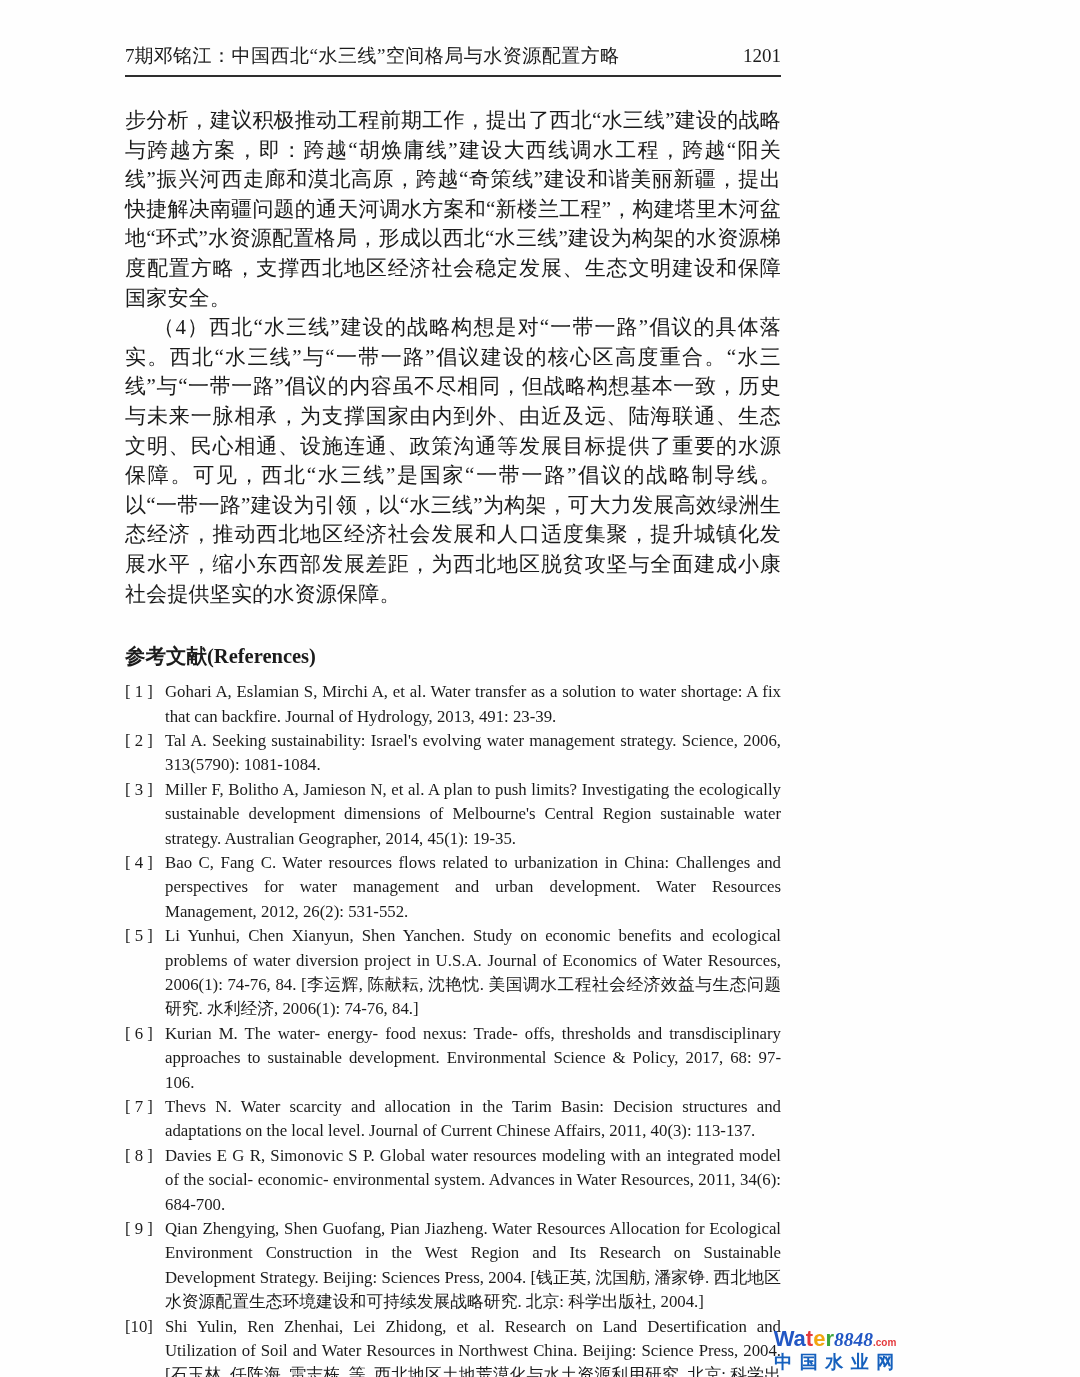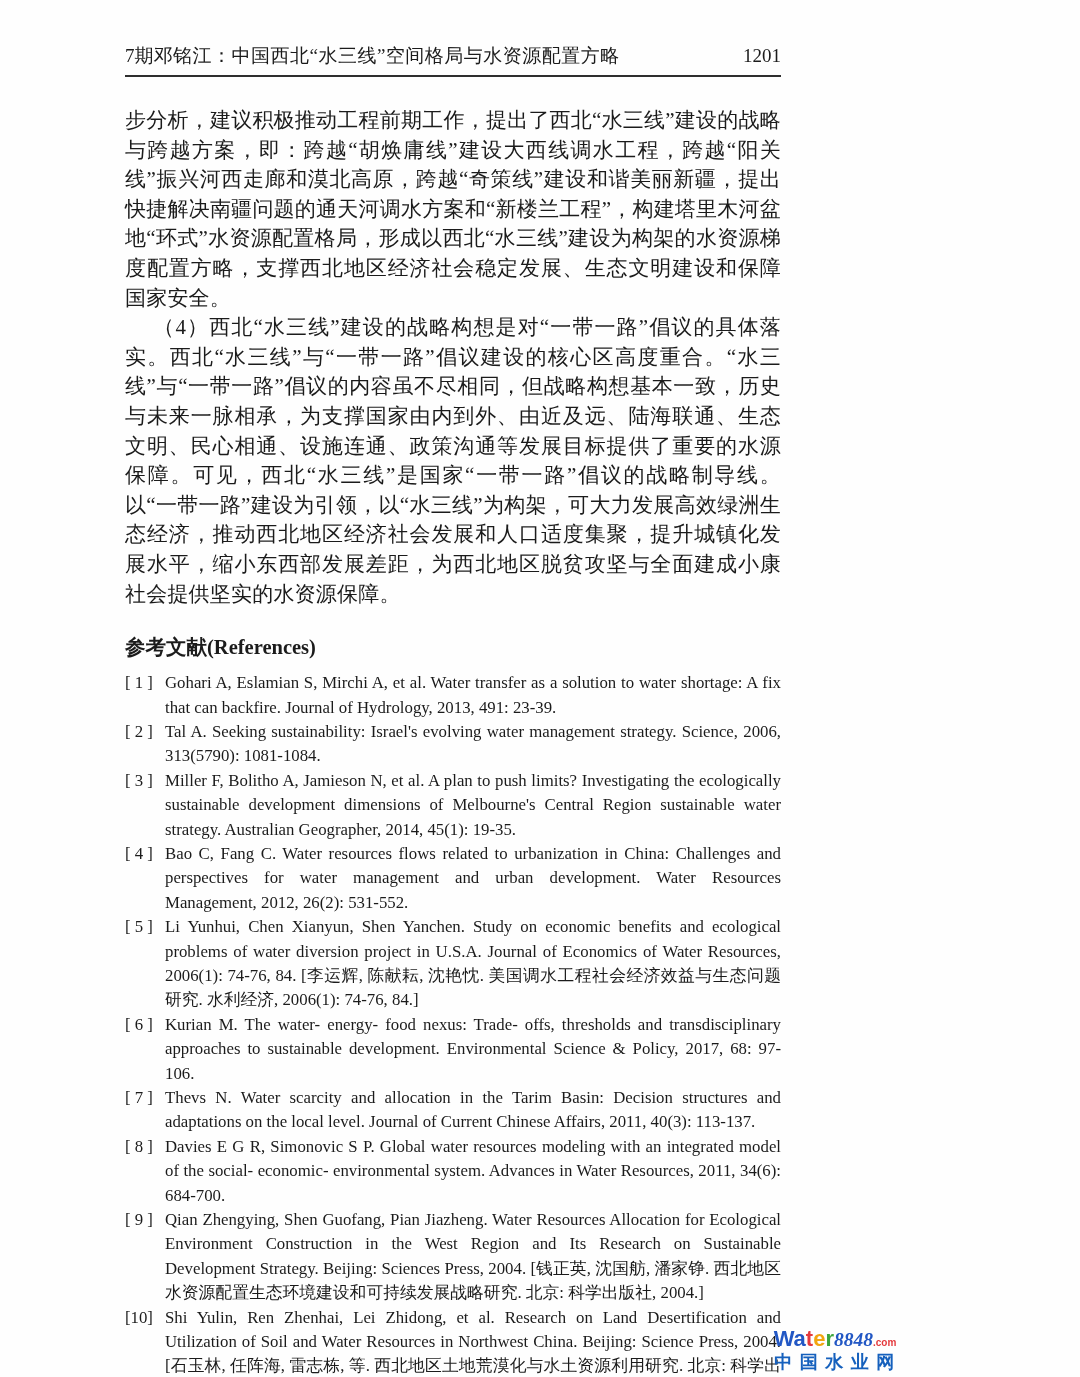"参考文献(References)" .refs-heading { margin: 25px 0 11px 0 -> 34px 0 11px 0 }
